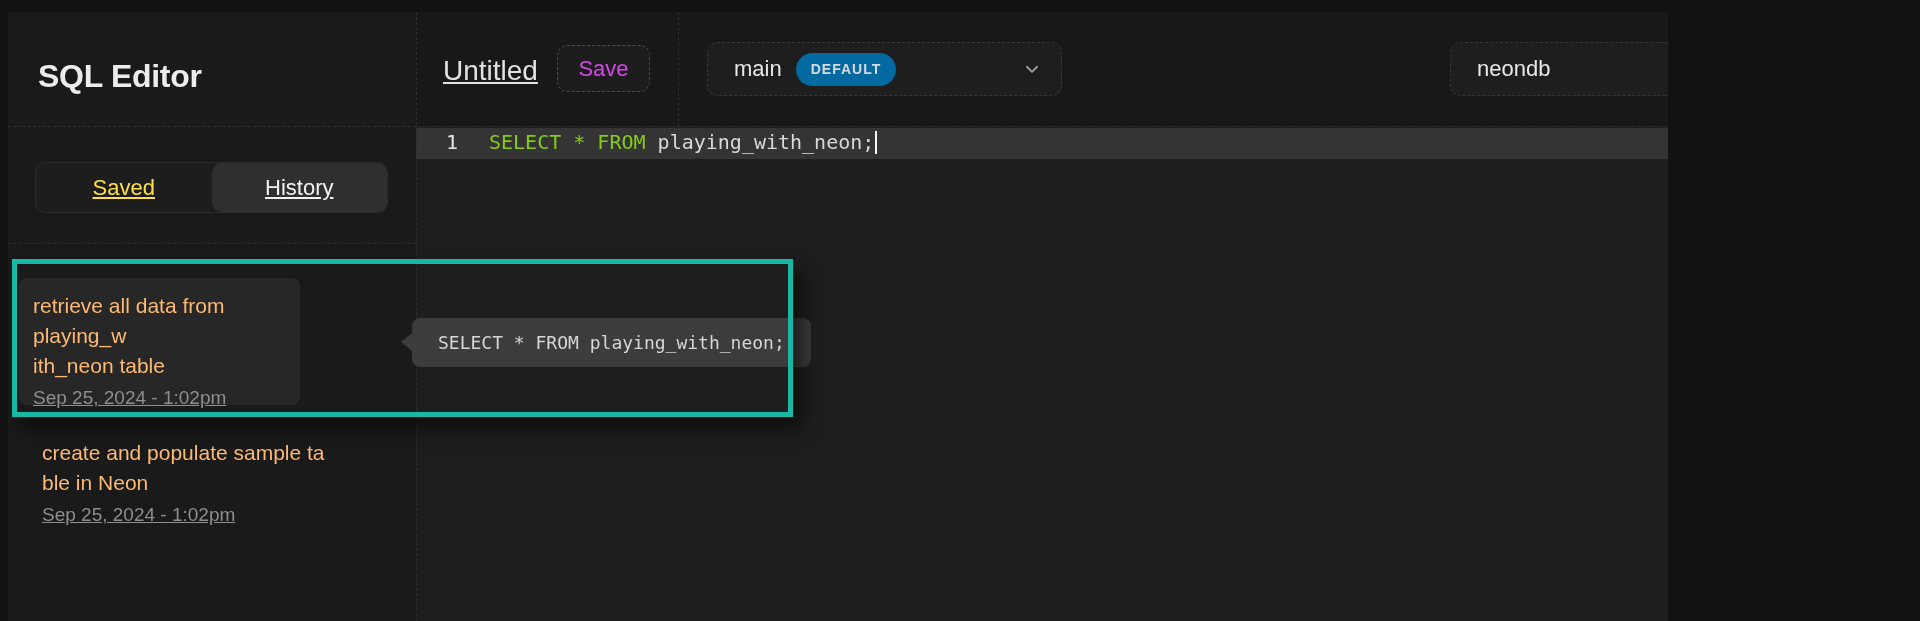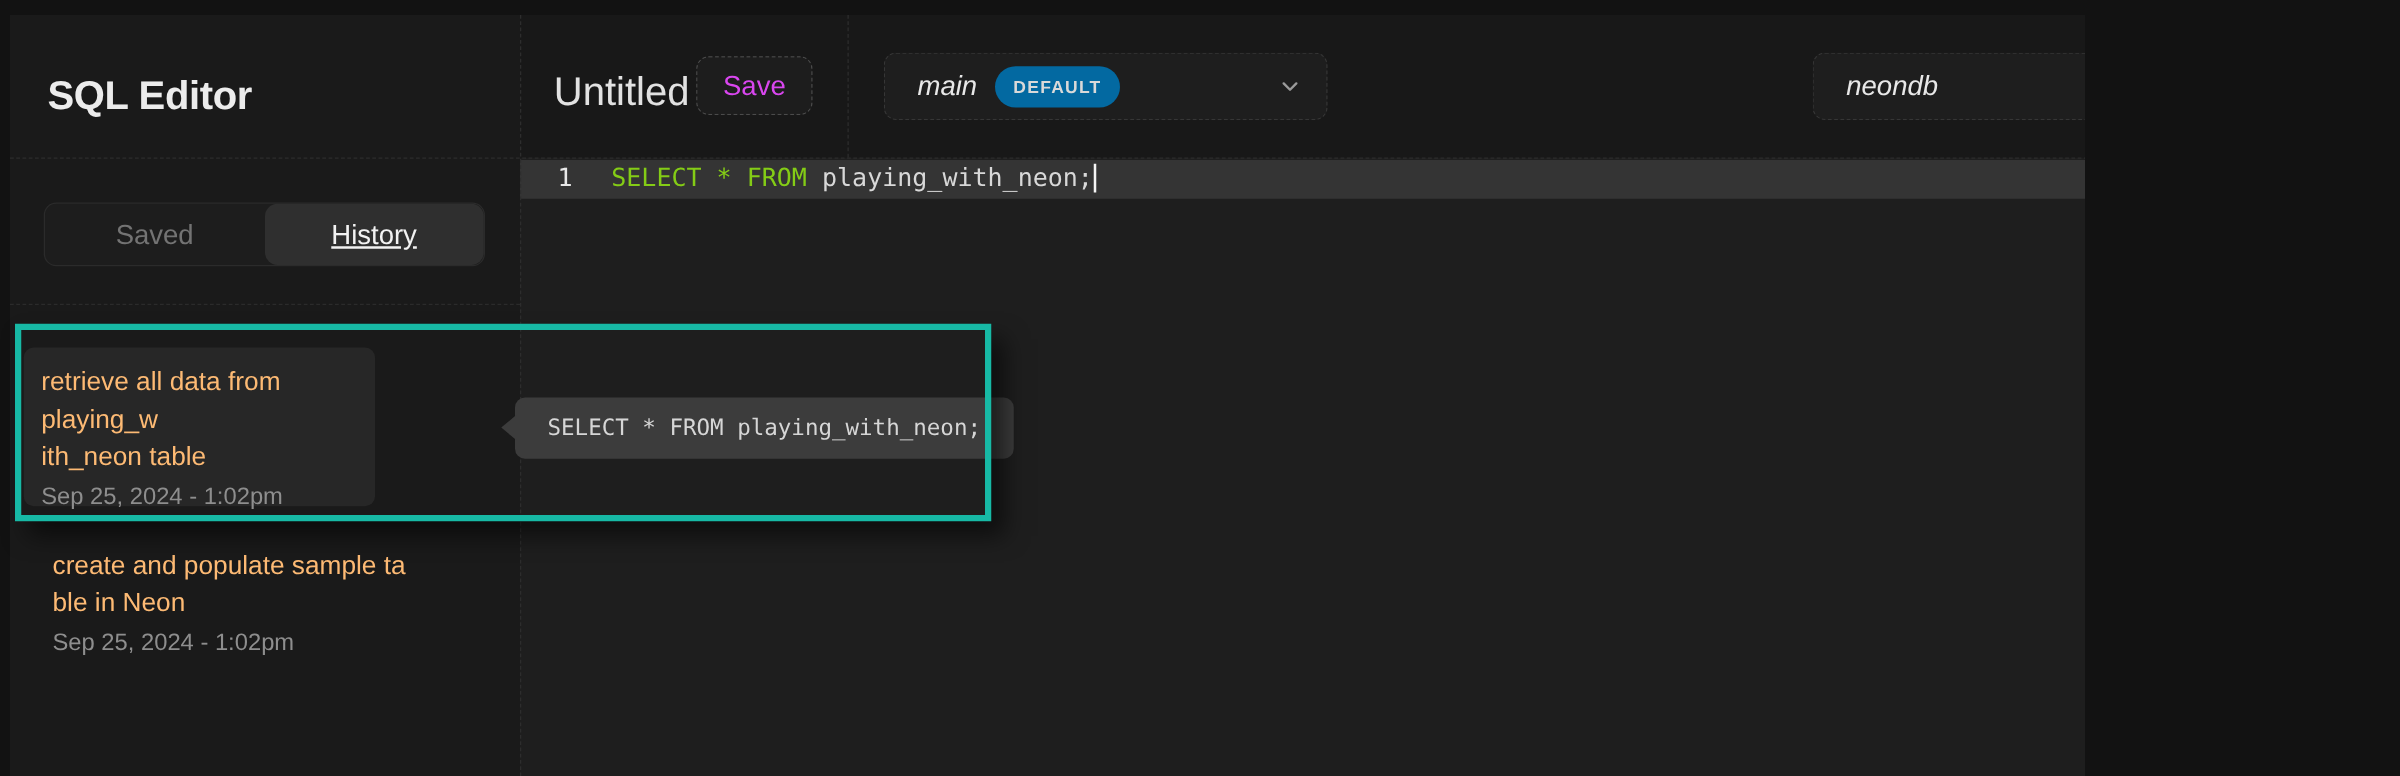"Untitled" .query-title { font-size: 32px -> 28px; text-decoration: none -> underline }
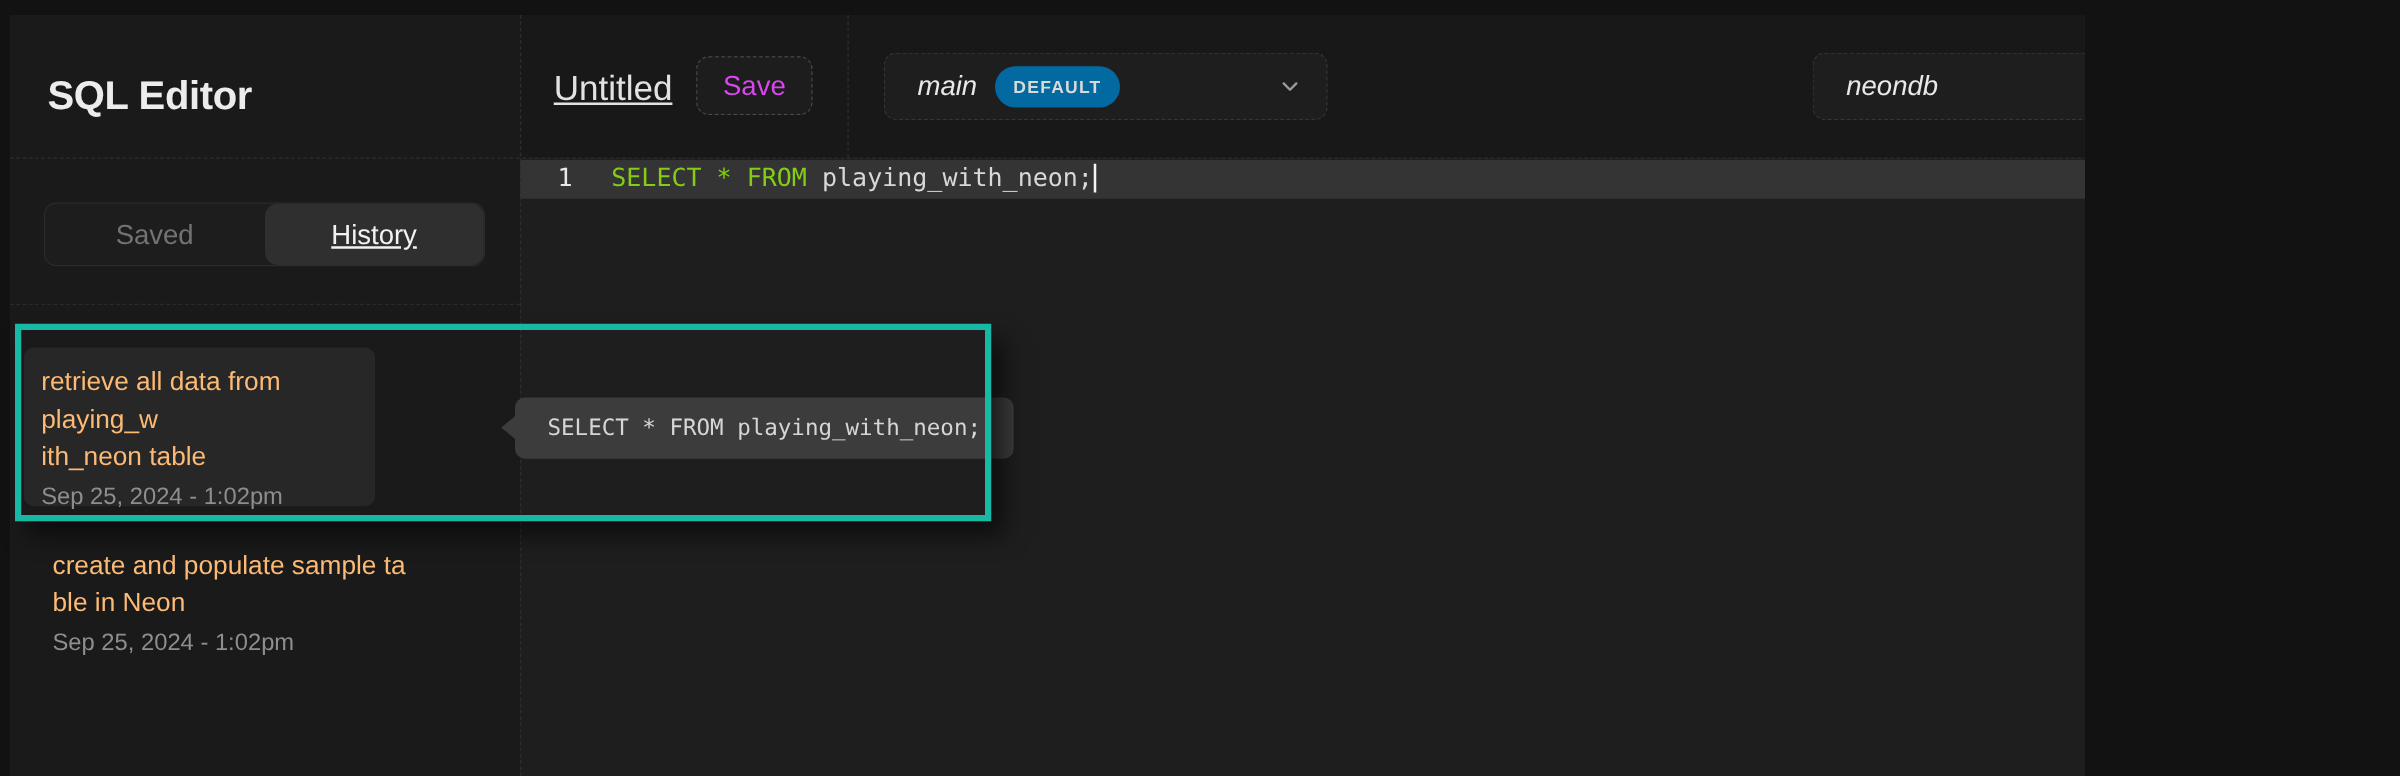"main" .pill-label { font-style: italic -> none }
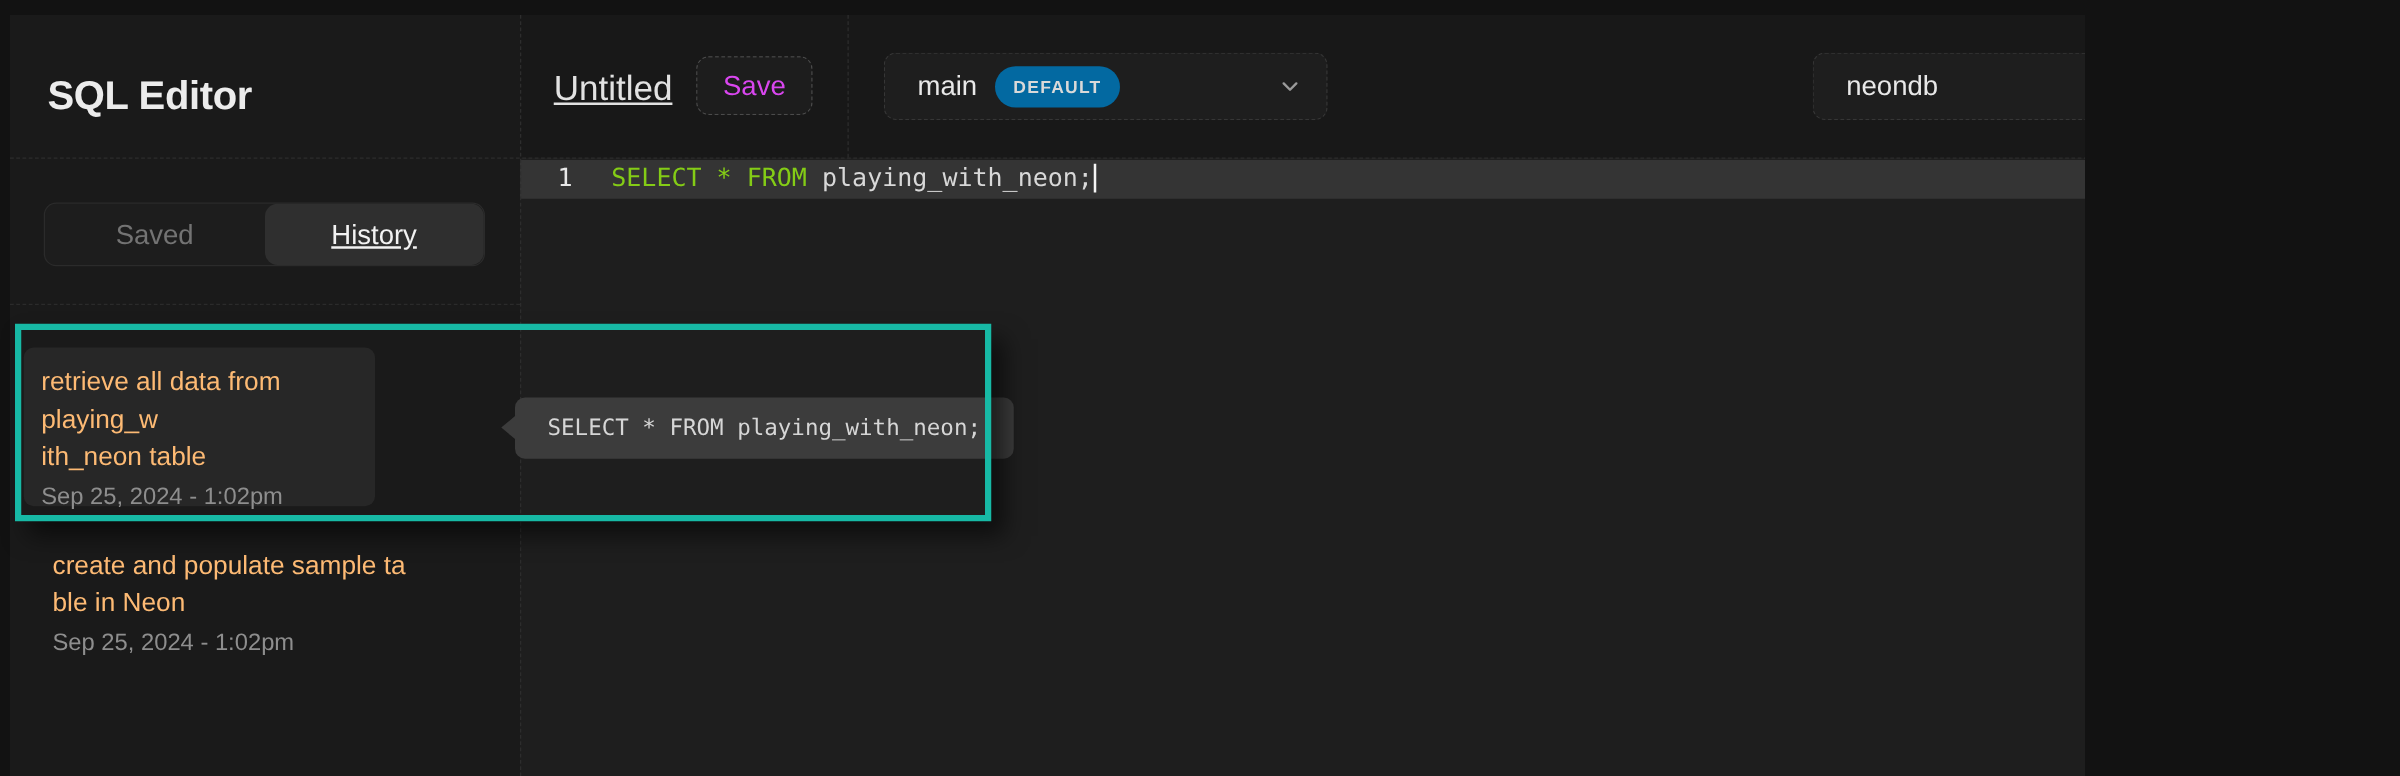"Saved" .tab.inactive { color: #737373 -> #fde047; text-decoration: none -> underline }
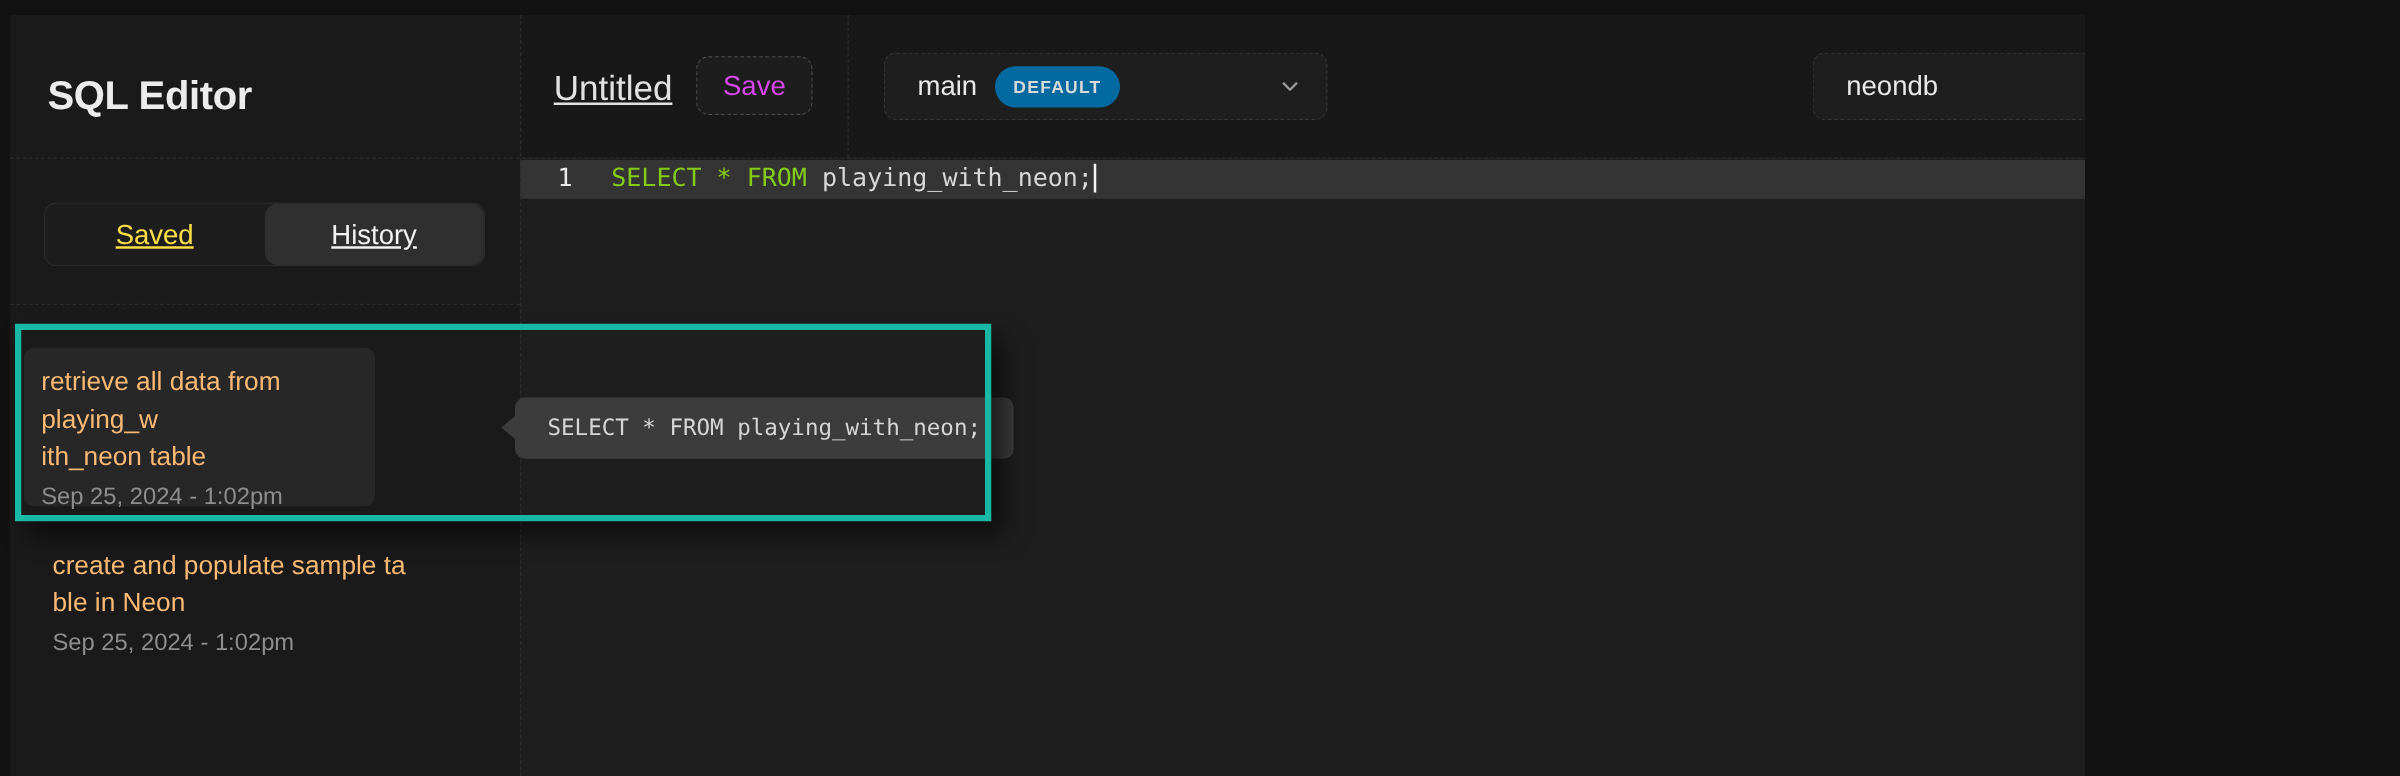"Sep 25, 2024 - 1:02pm" .hist-time { text-decoration: none -> underline }
